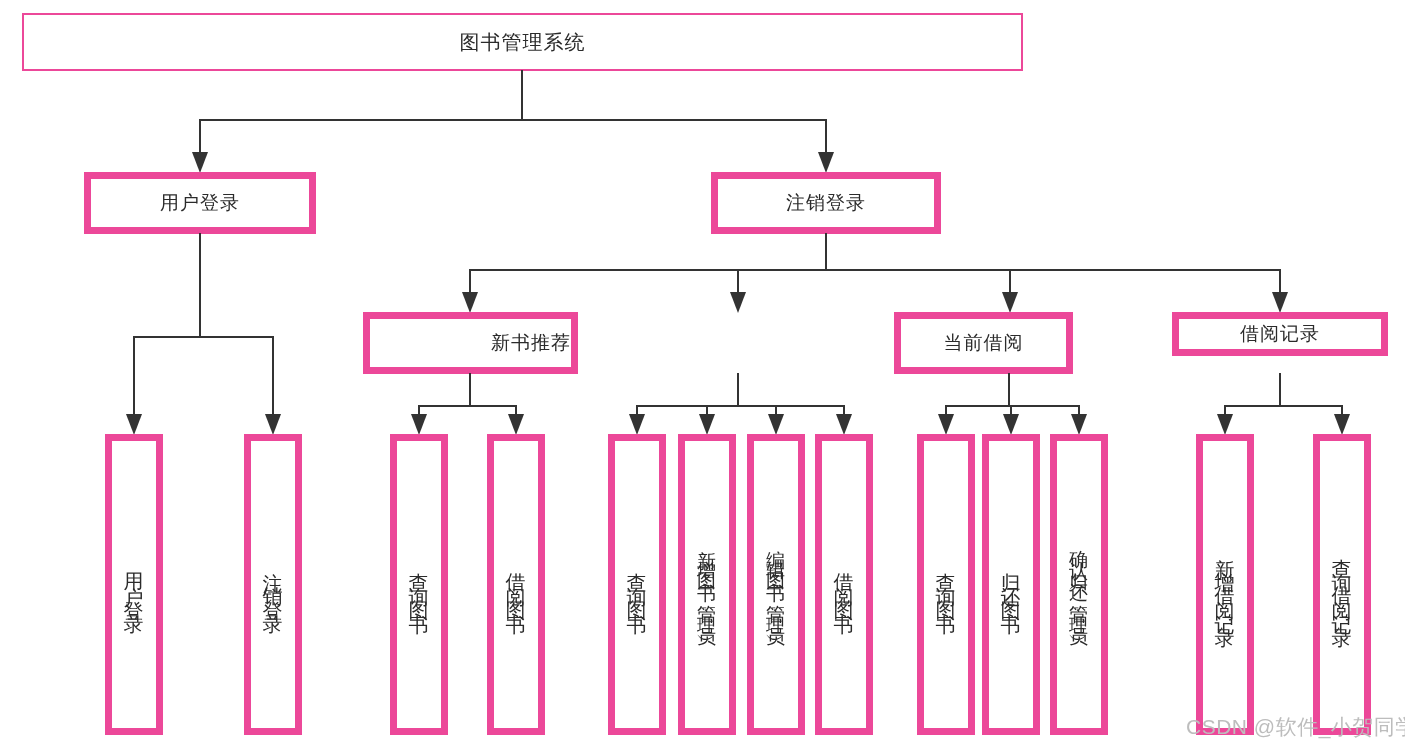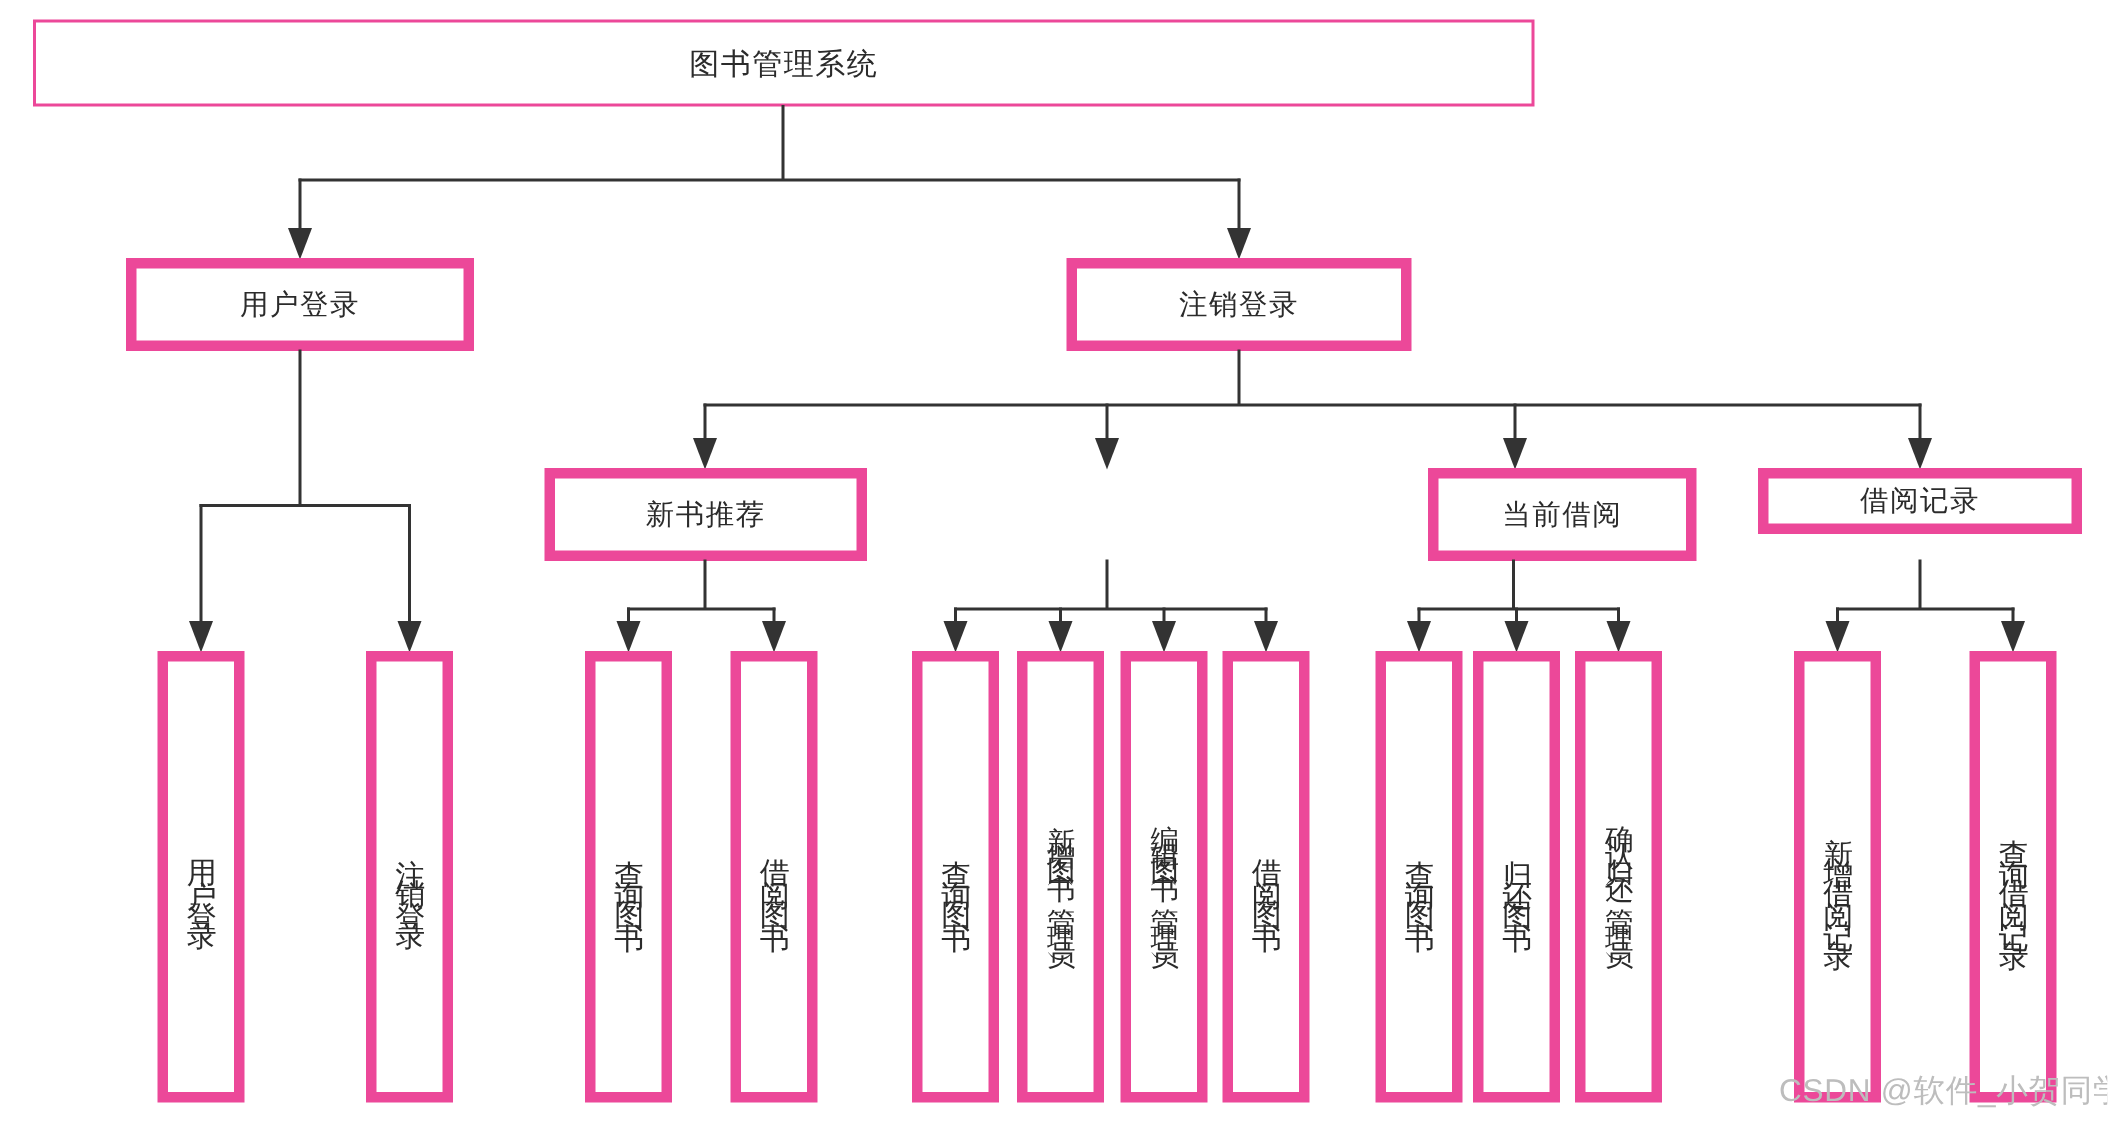"新书推荐" .b-newrec { justify-content: none -> flex-end }
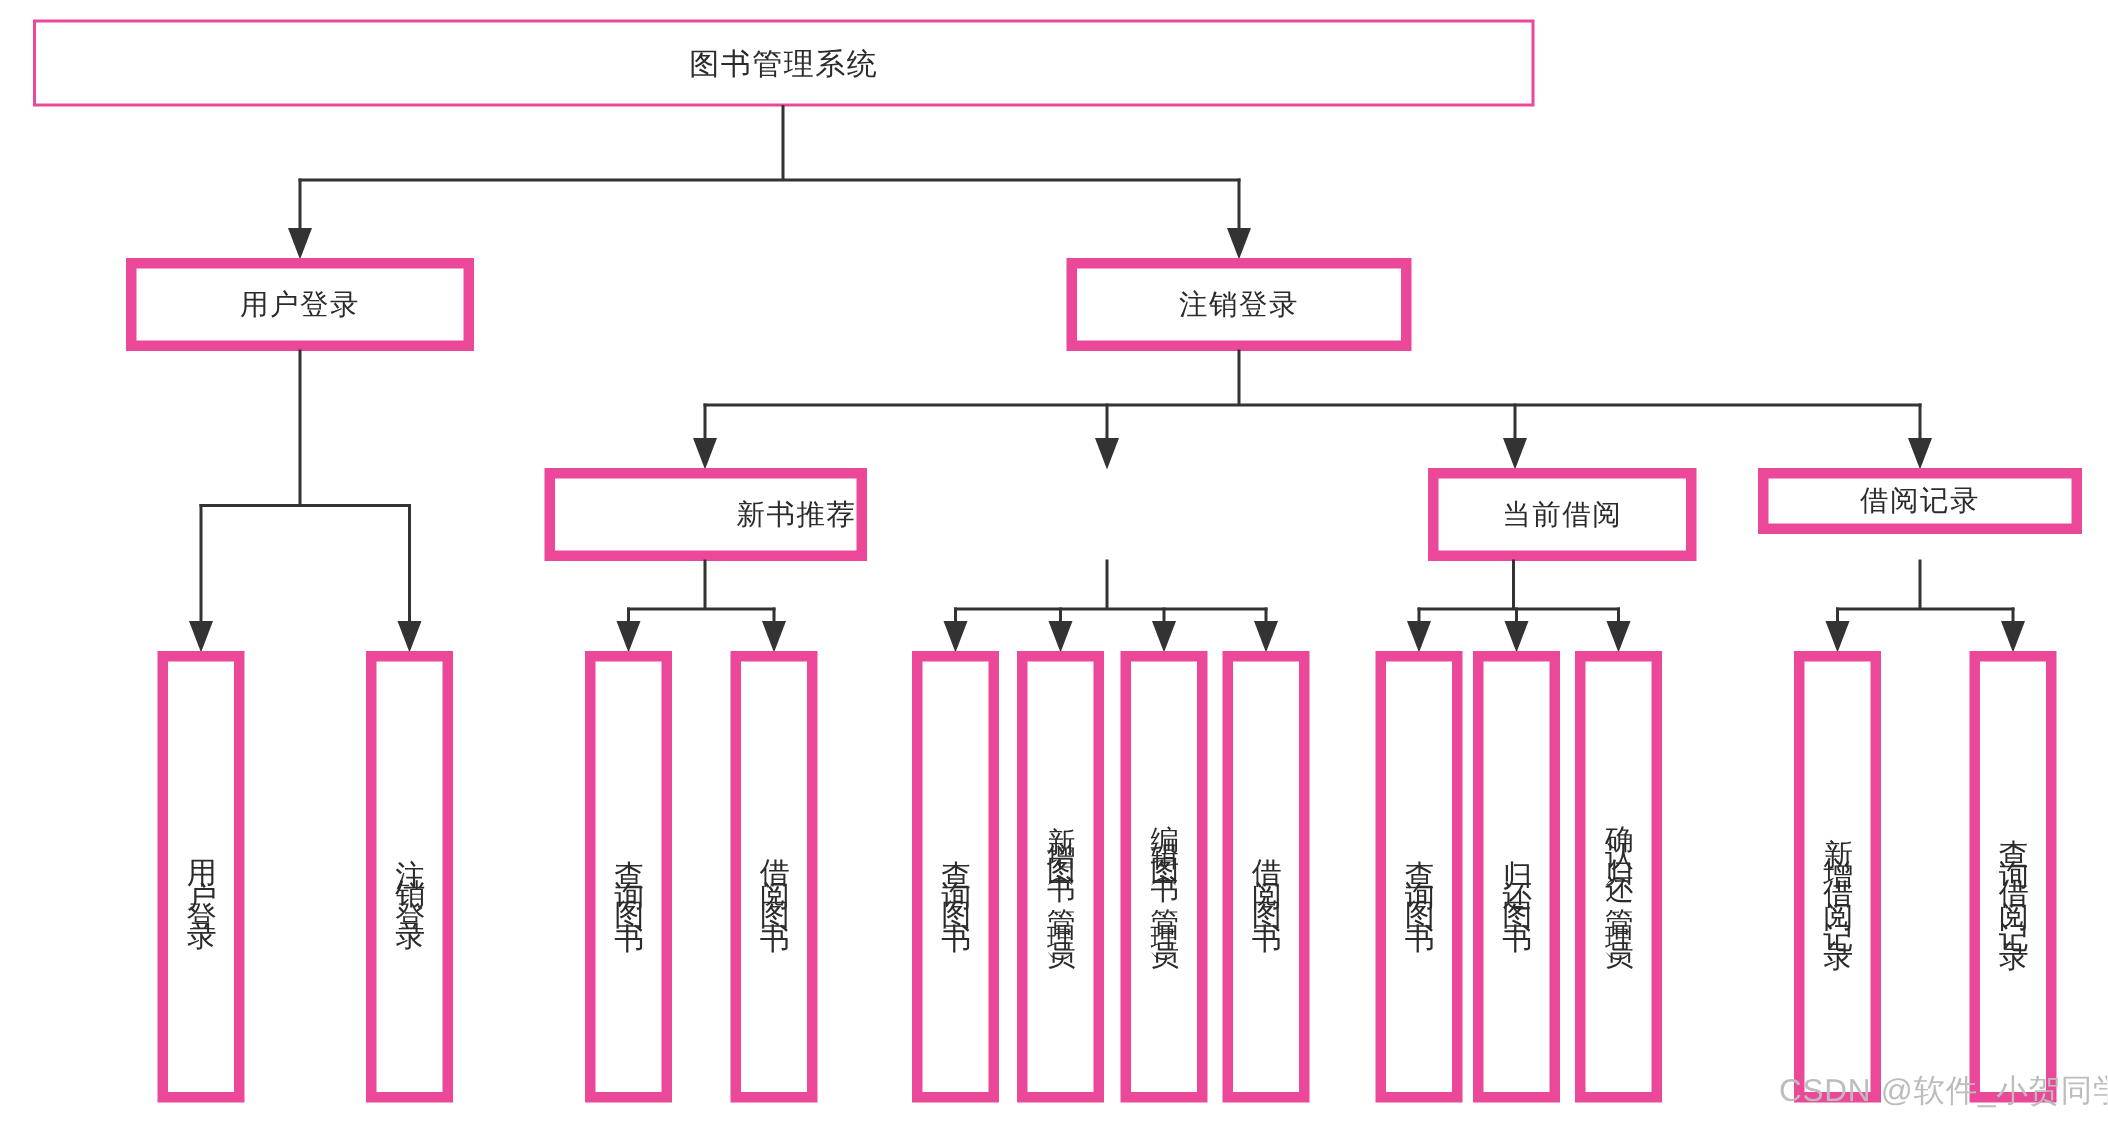"当前借阅" .b-current { left: 952px -> 894px }
